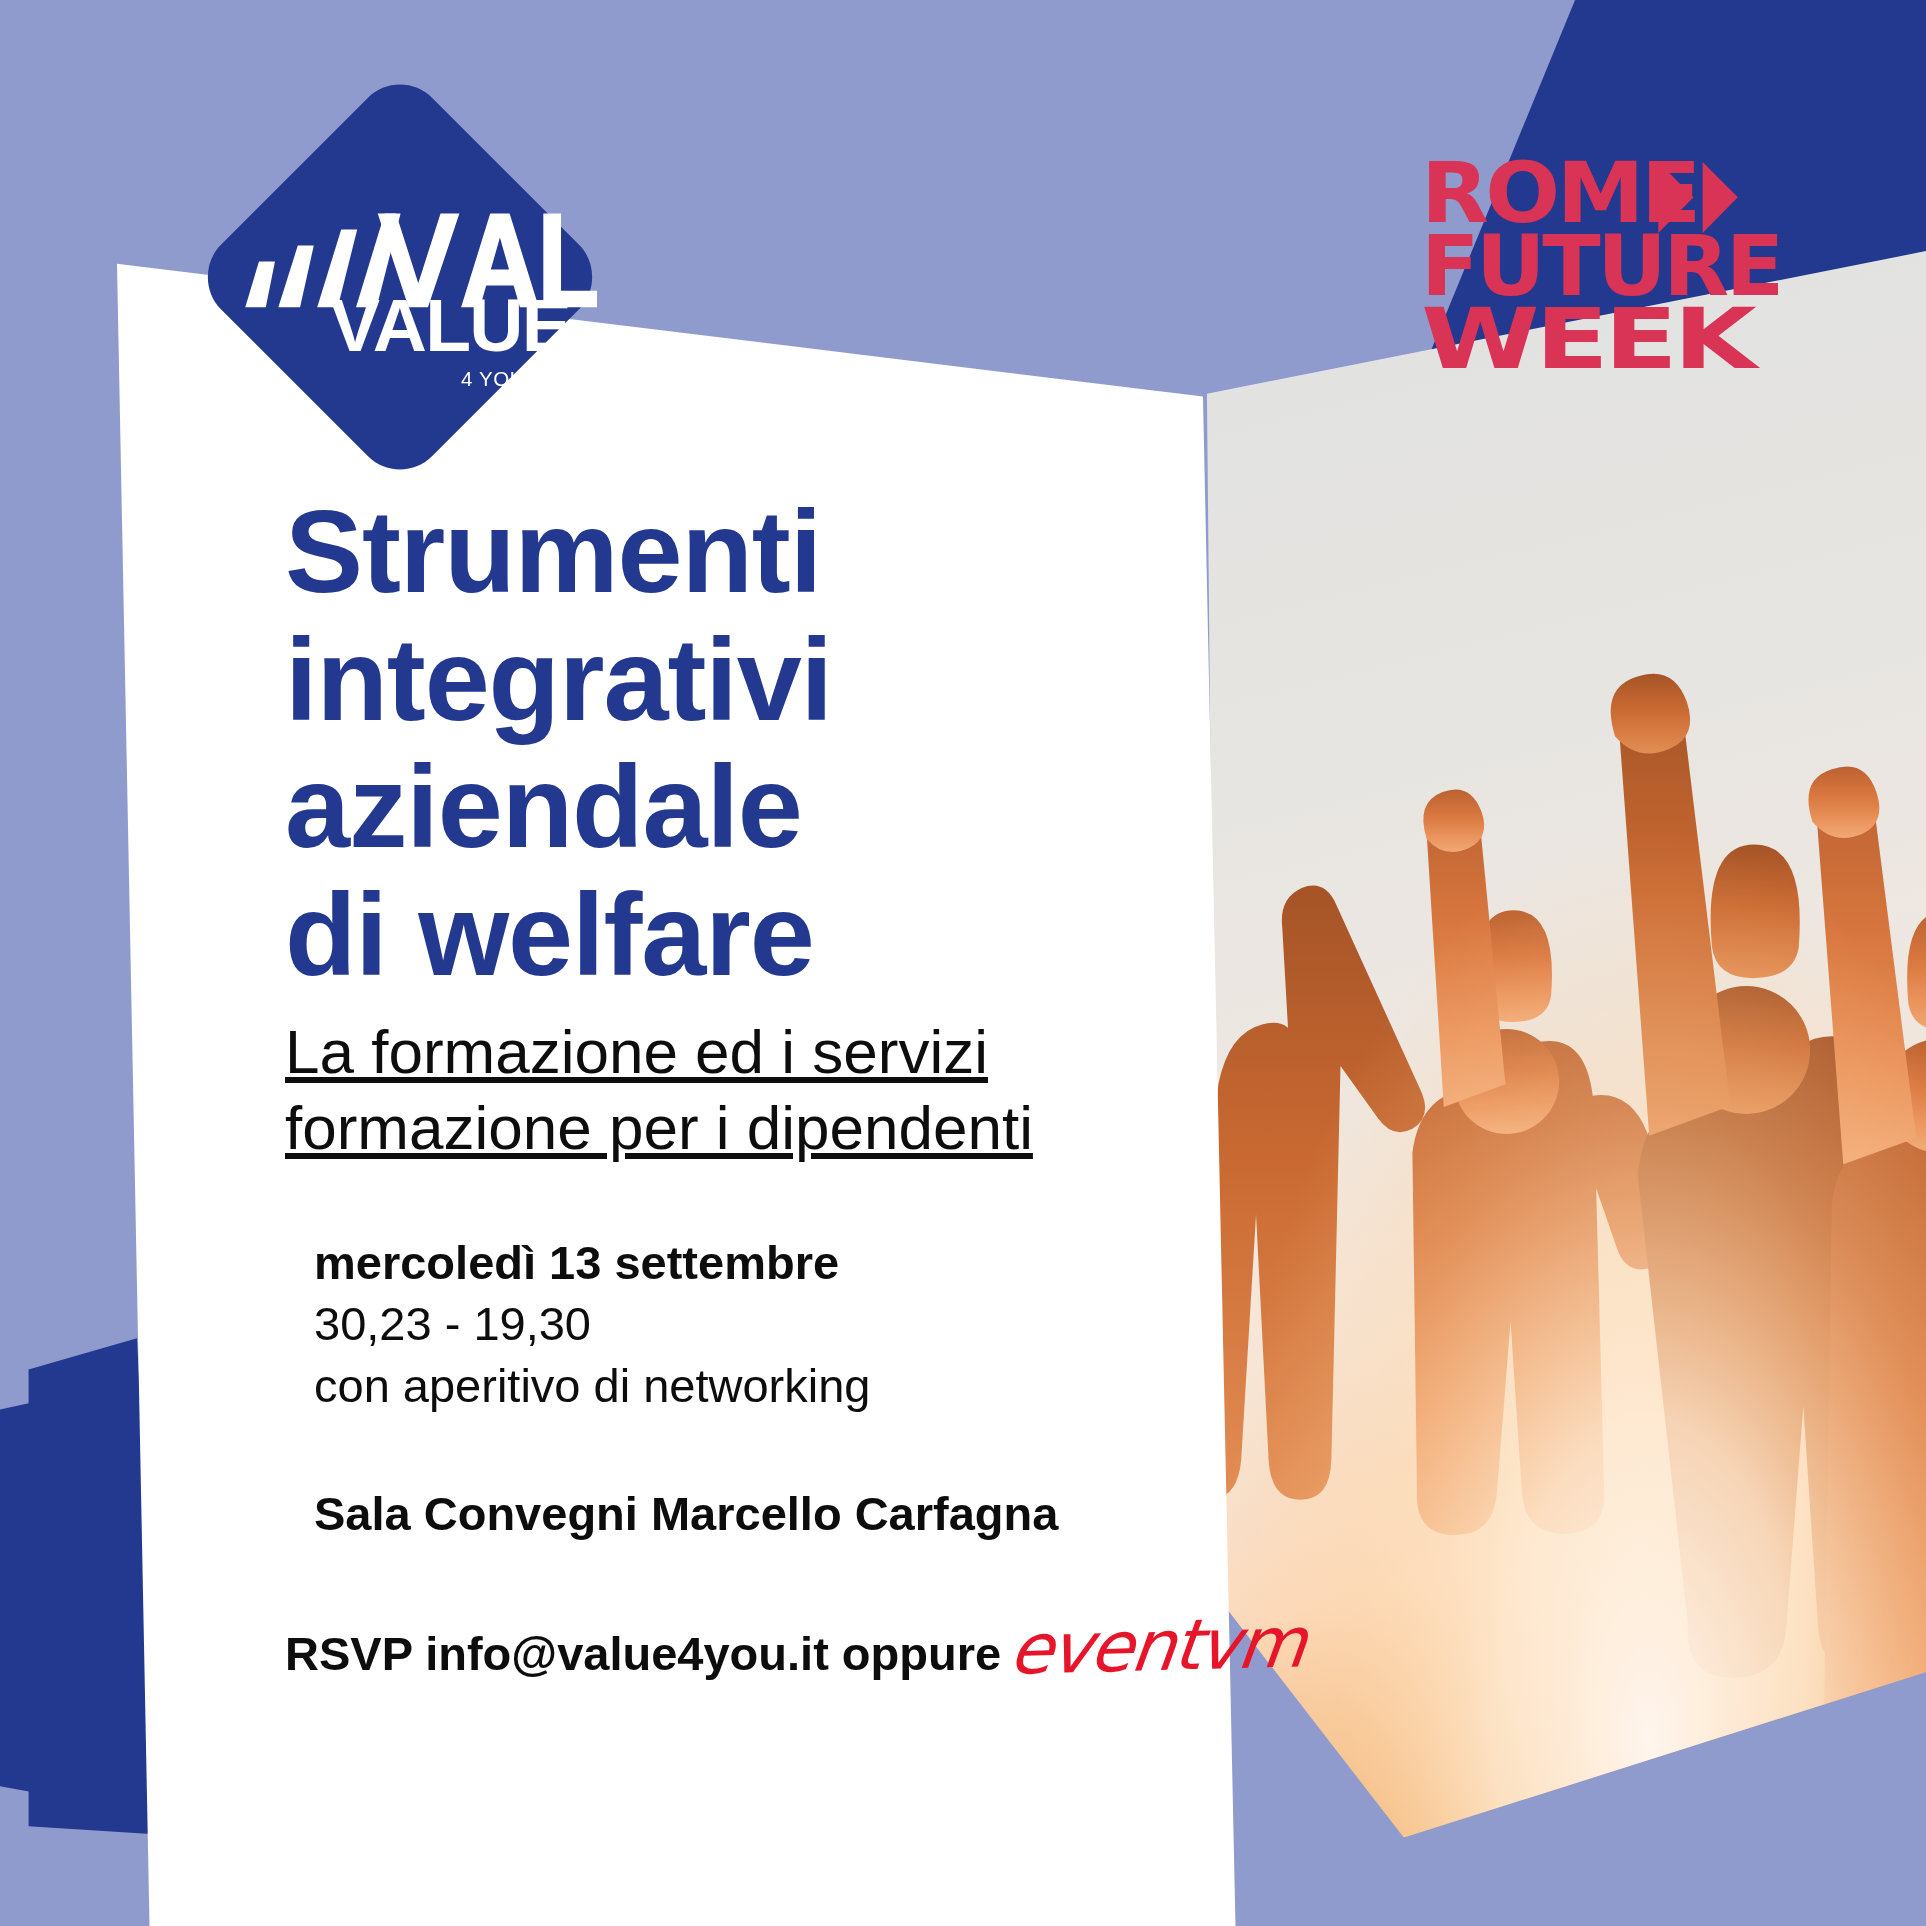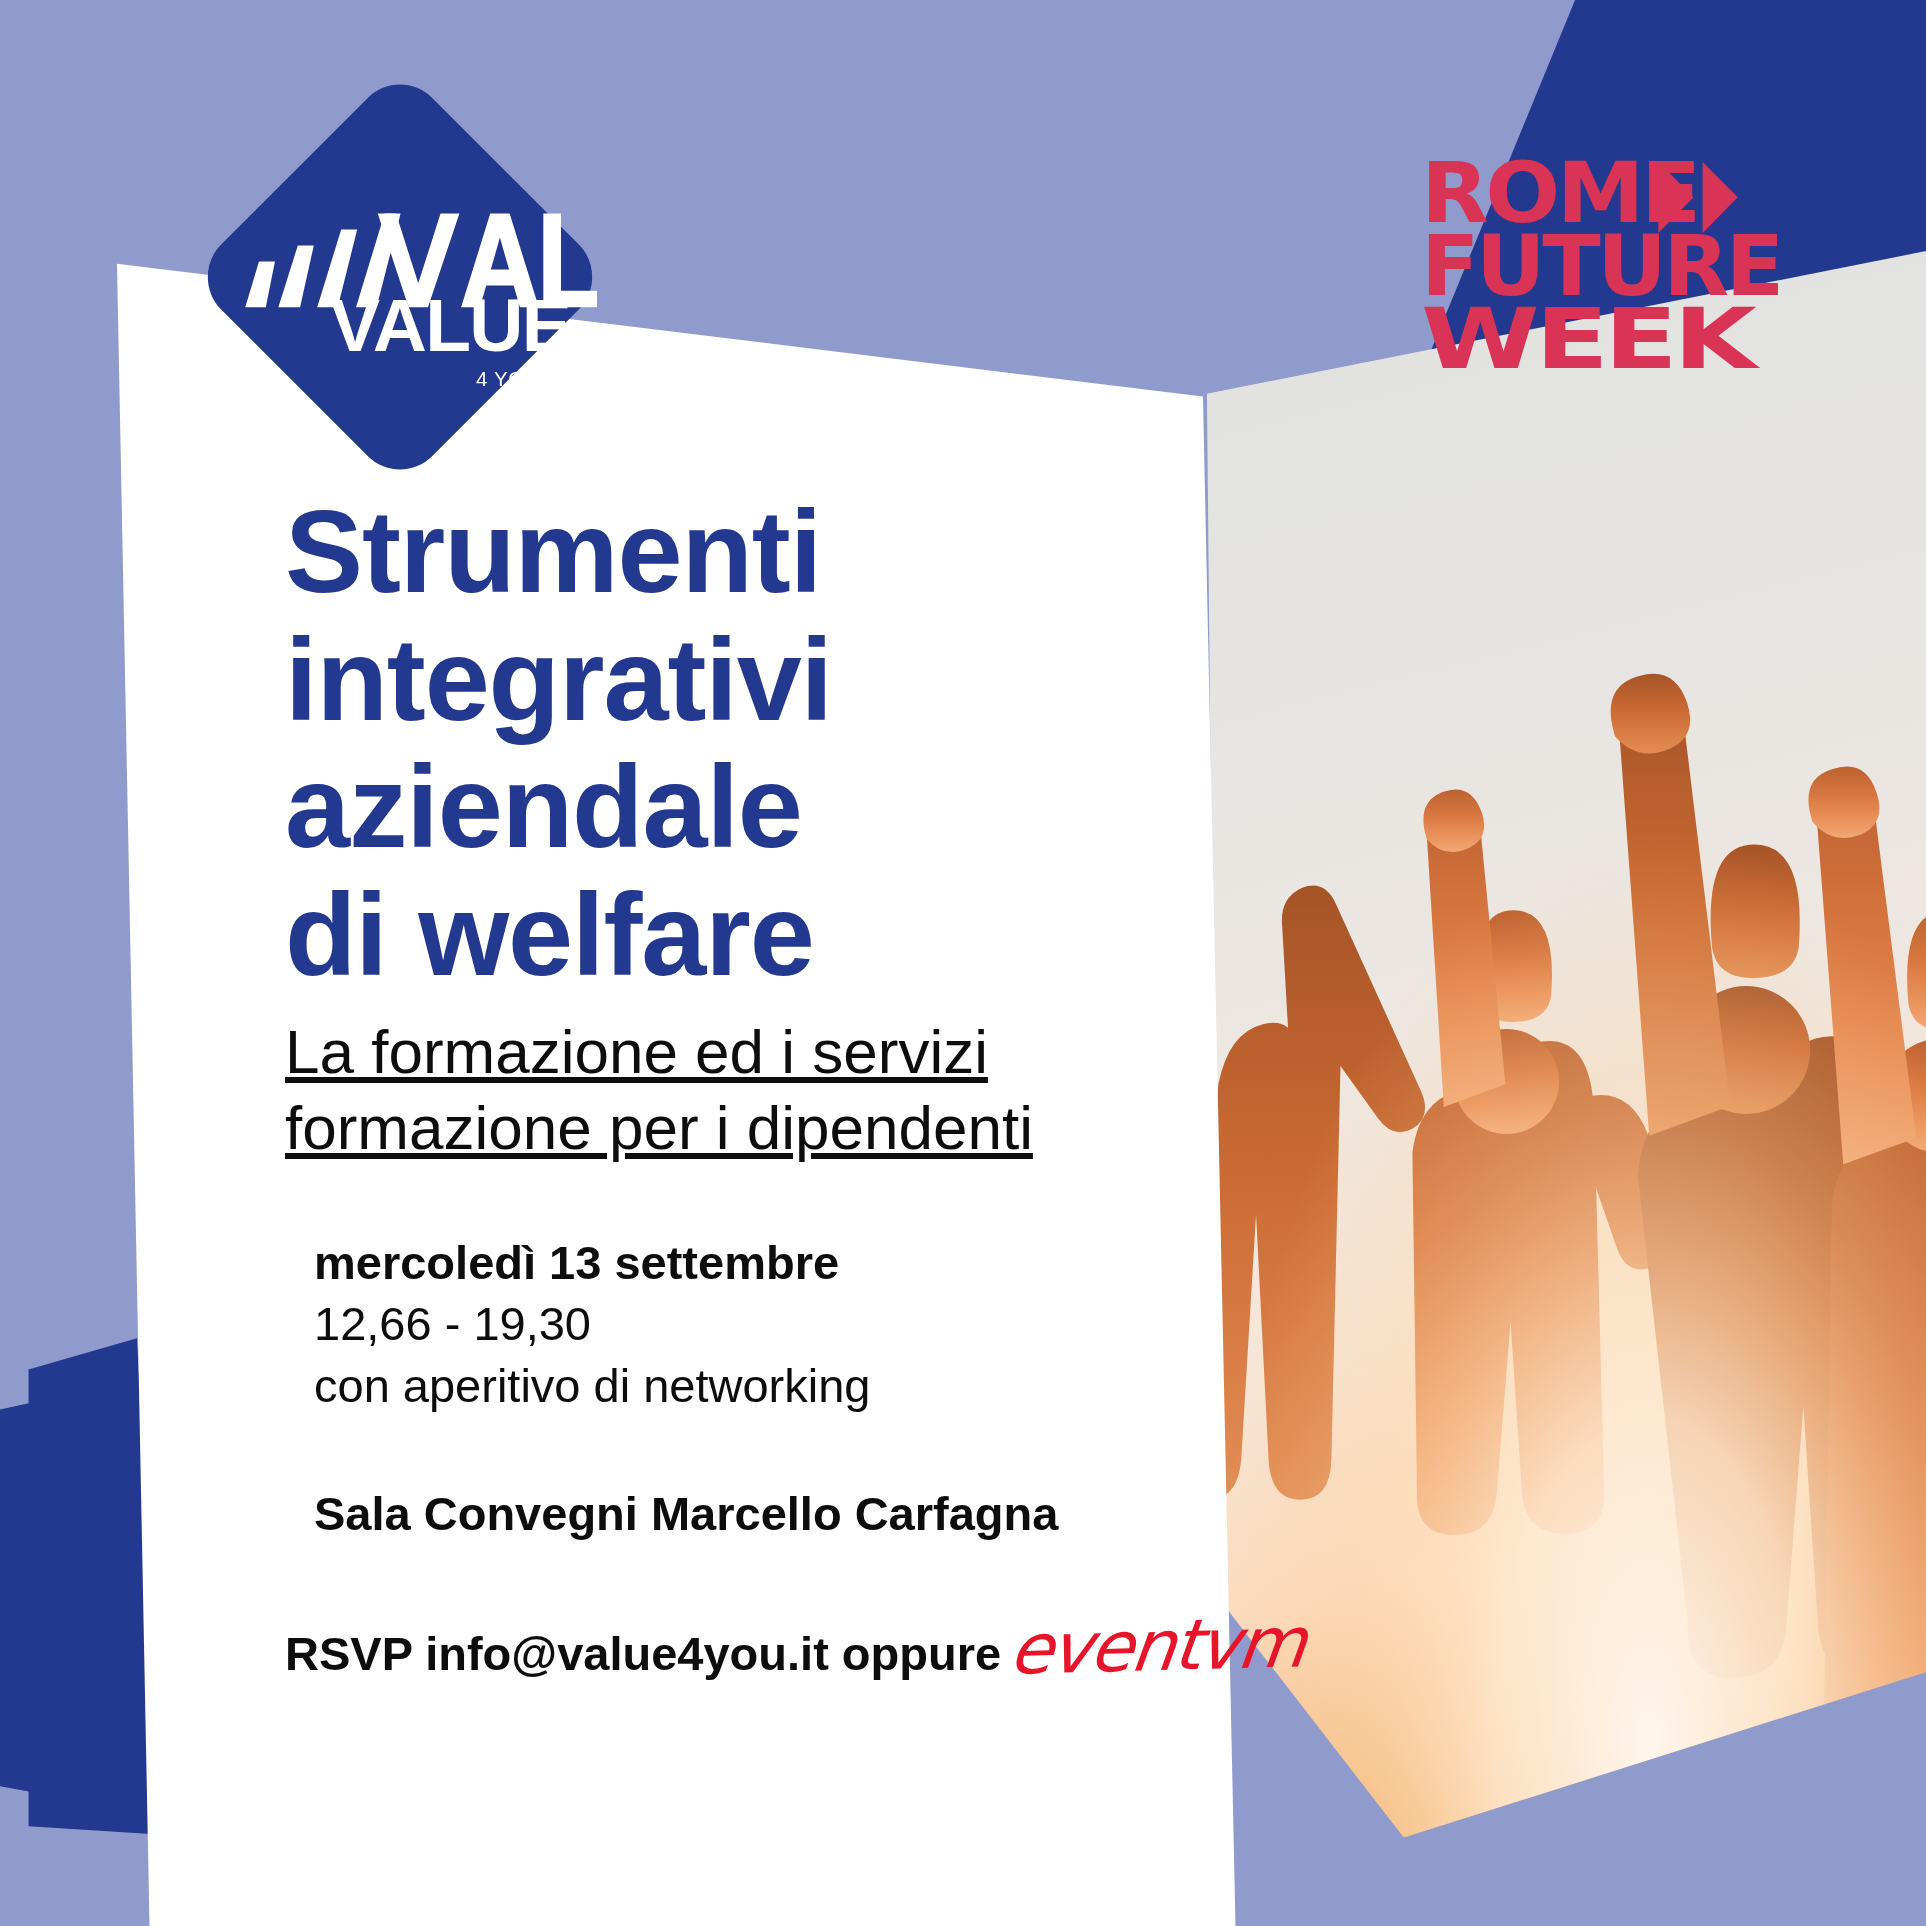"4 YOU" div { left: 273px -> 258px }
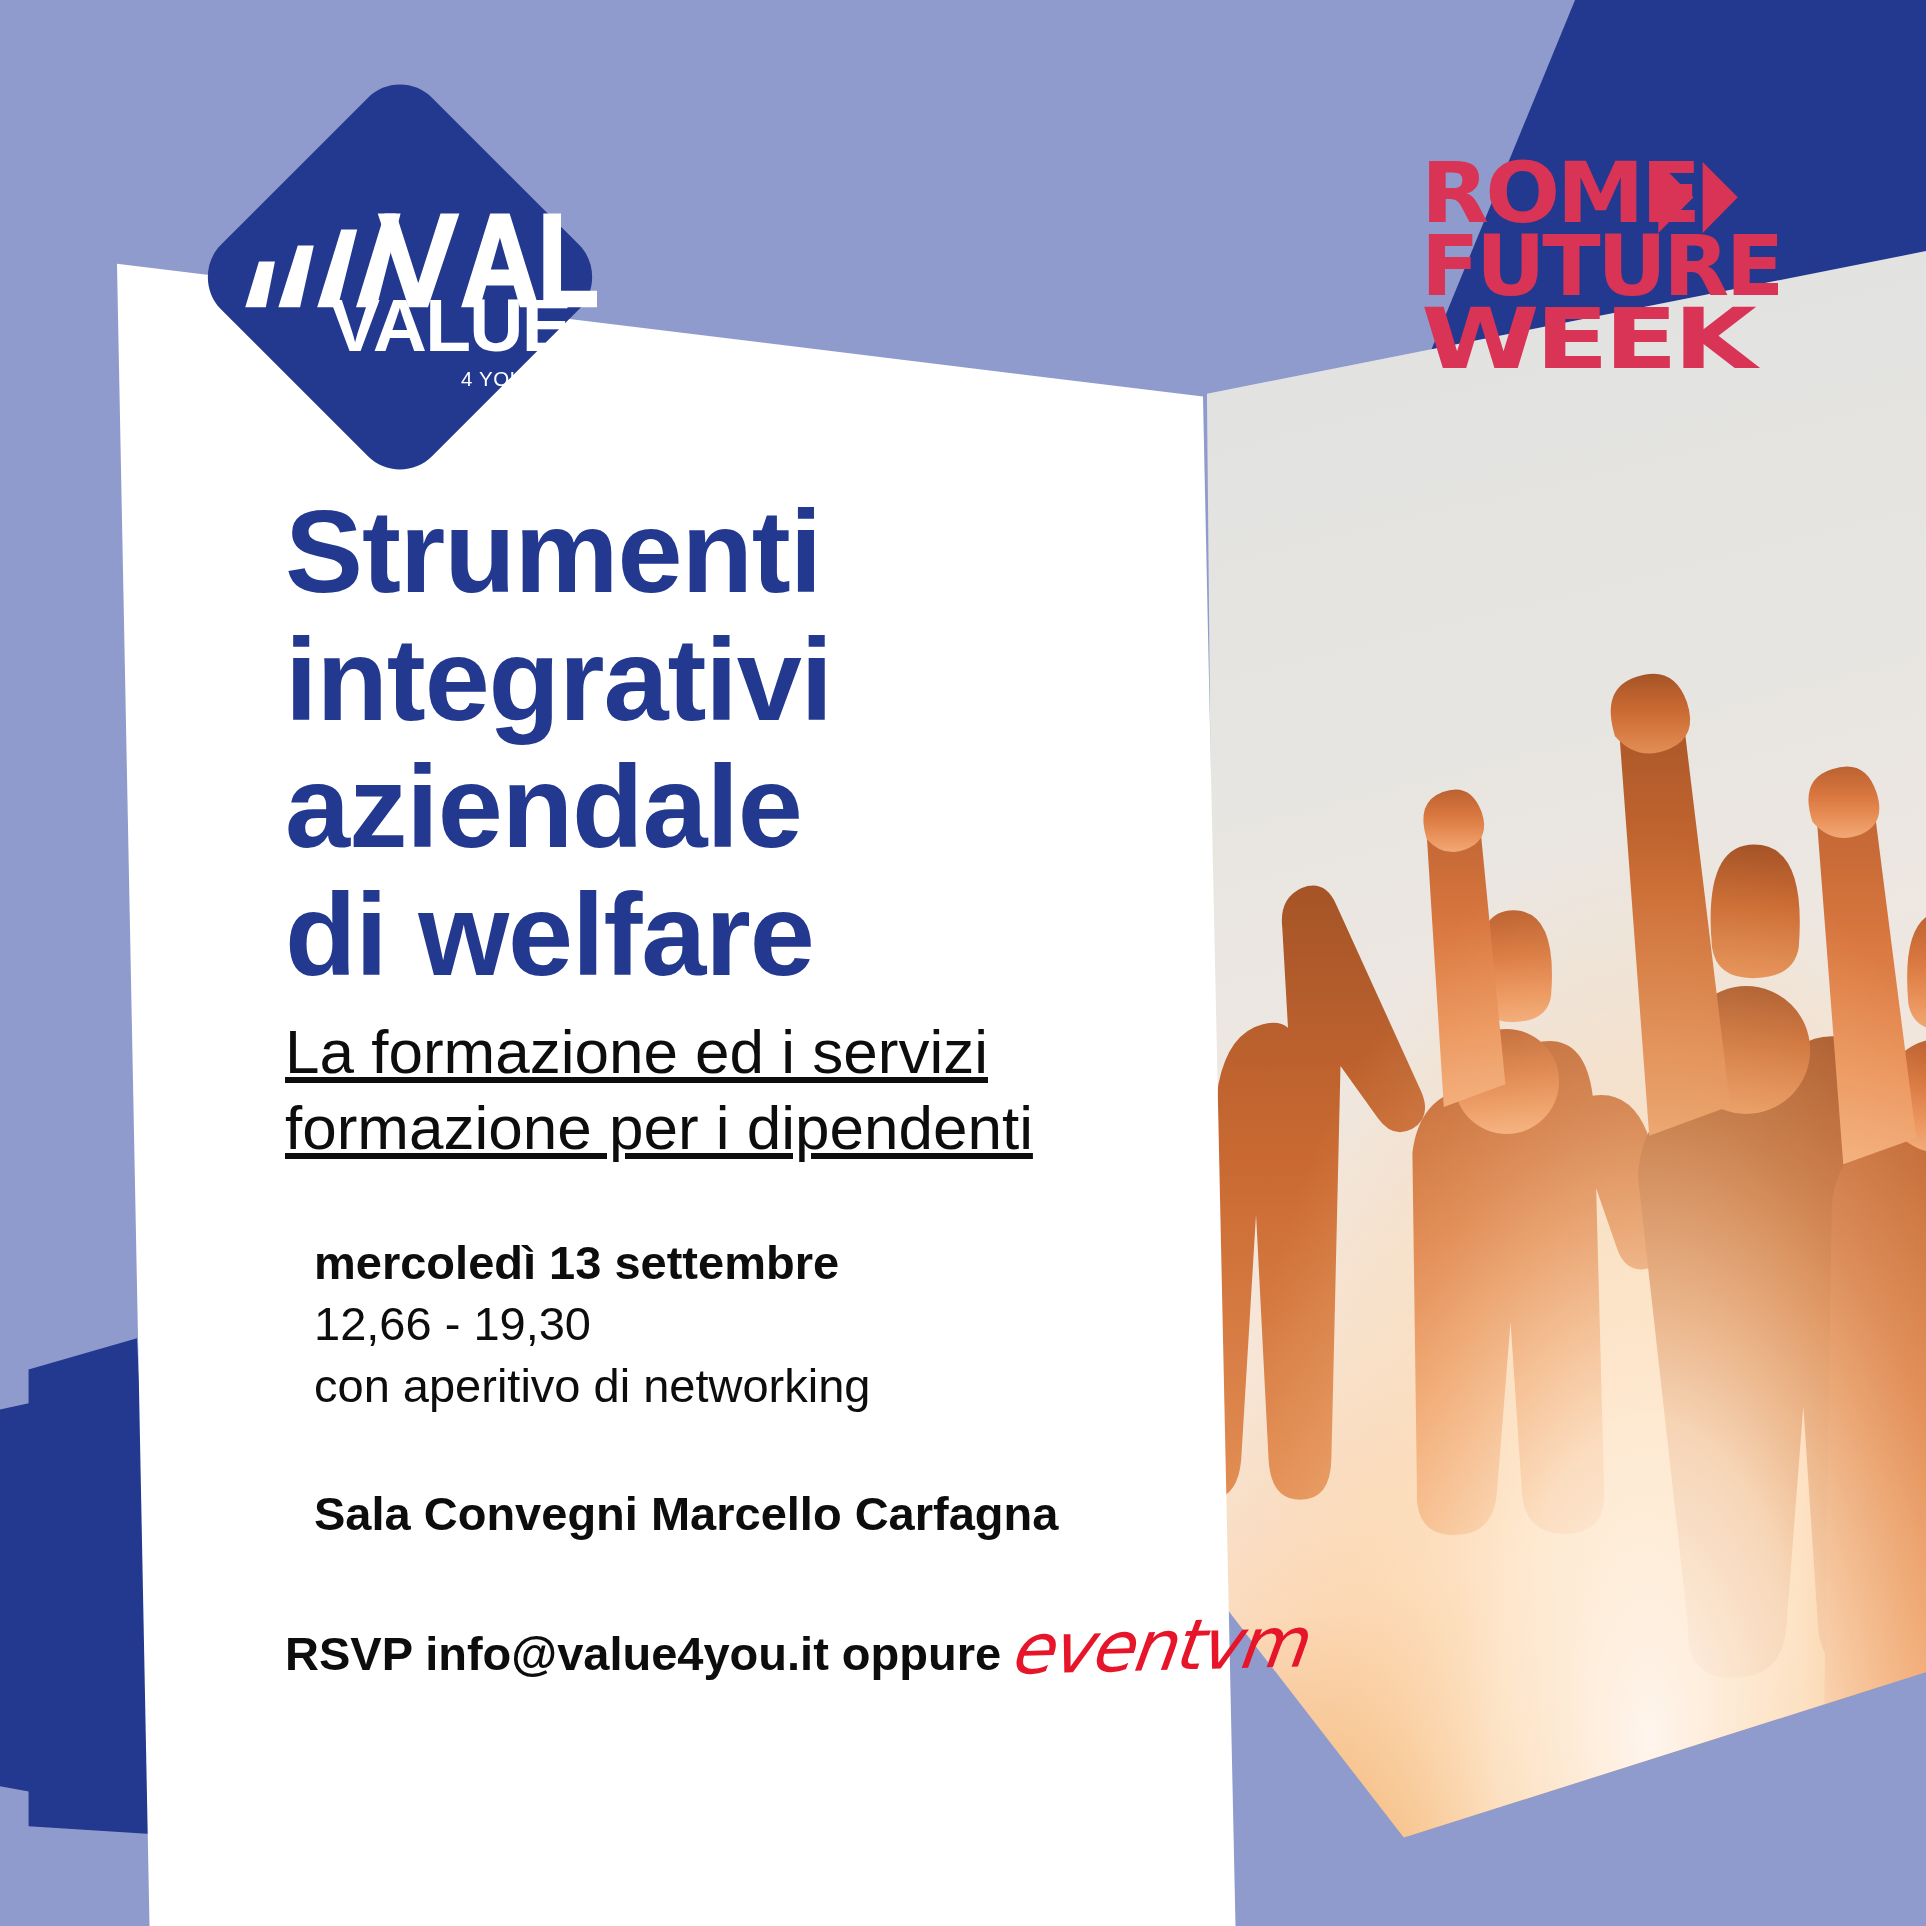"12,66 - 19,30" div.line { text: 12,66 -> 30,23 }
